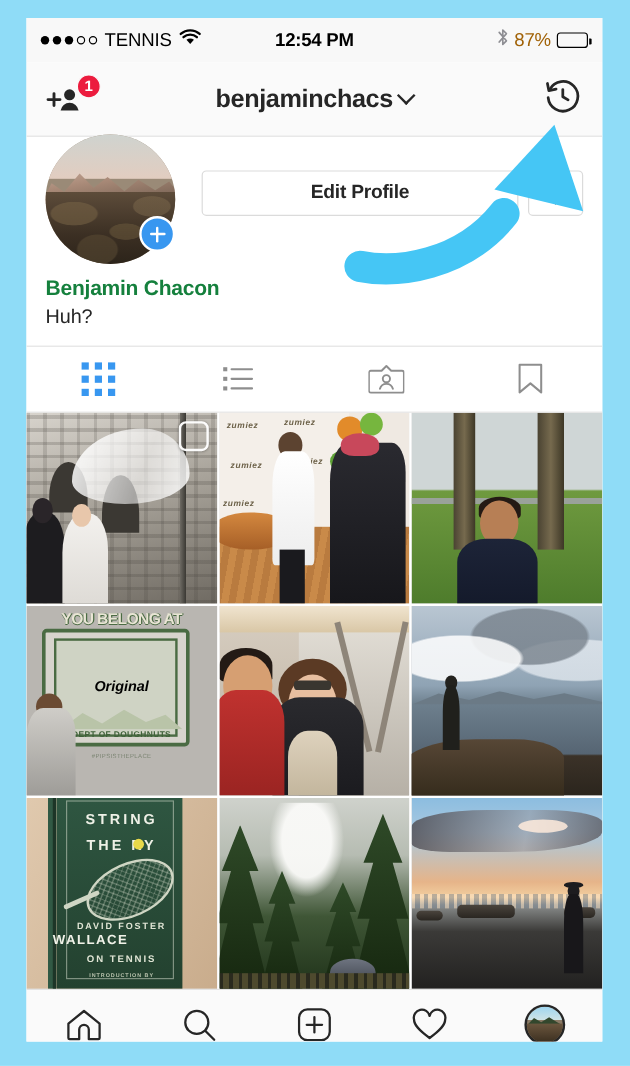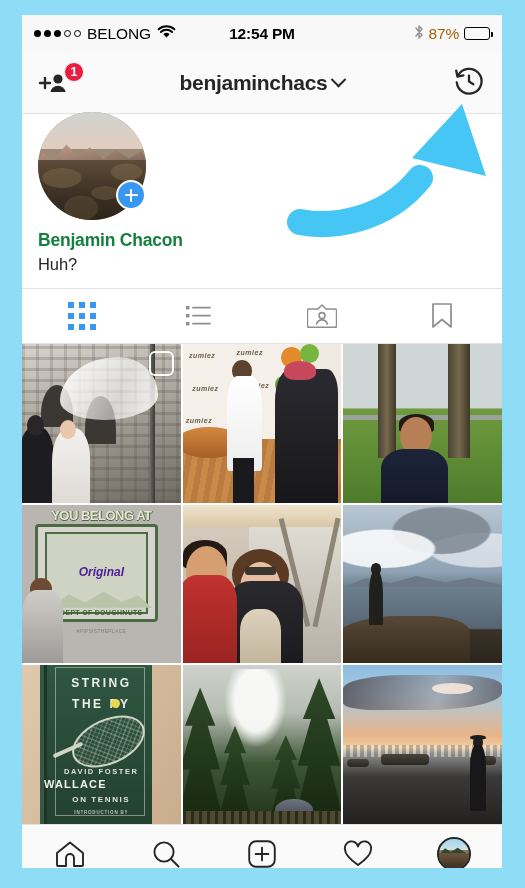"BELONG" span.carrier { text: BELONG -> TENNIS }
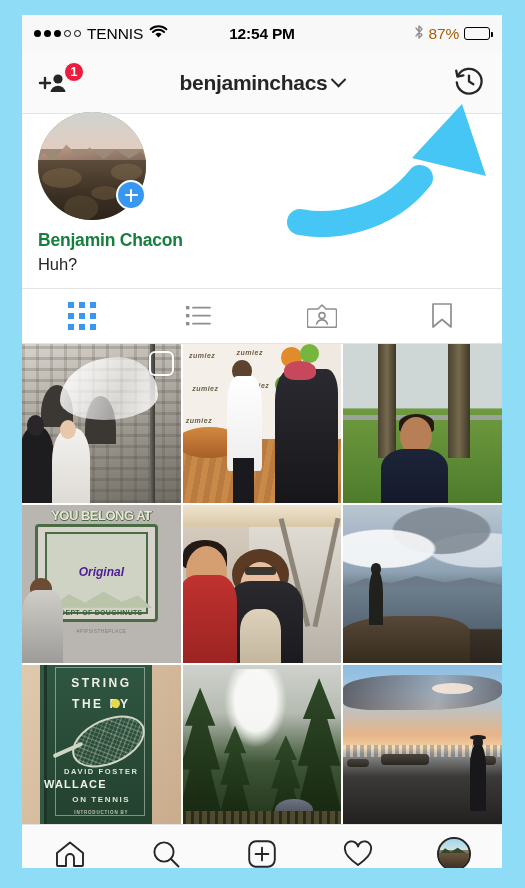"Edit Profile" div.profile-actions { html: none -> <div> <div>Edit Profile</div> <div> <svg> <circle></circle> <path></path> </svg> </div> </div> }
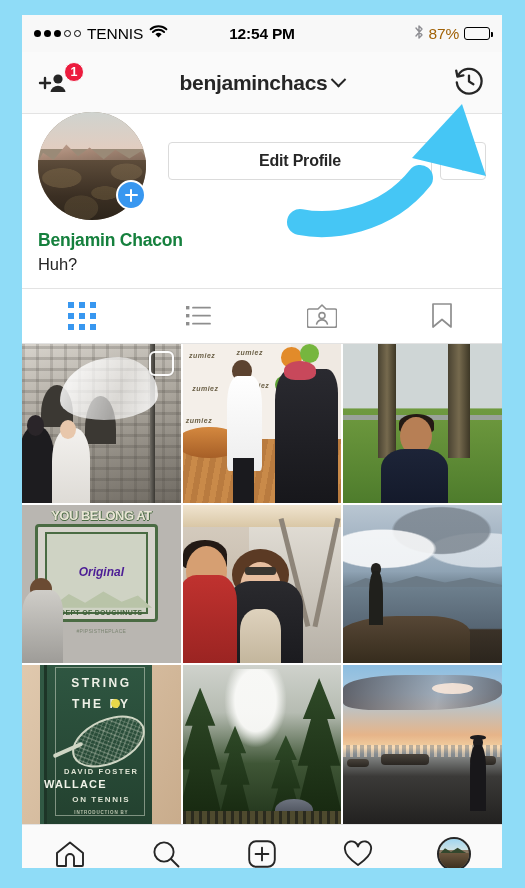"Original" .art-pips .txt-orig { color: #4c1d95 -> #000000 }
